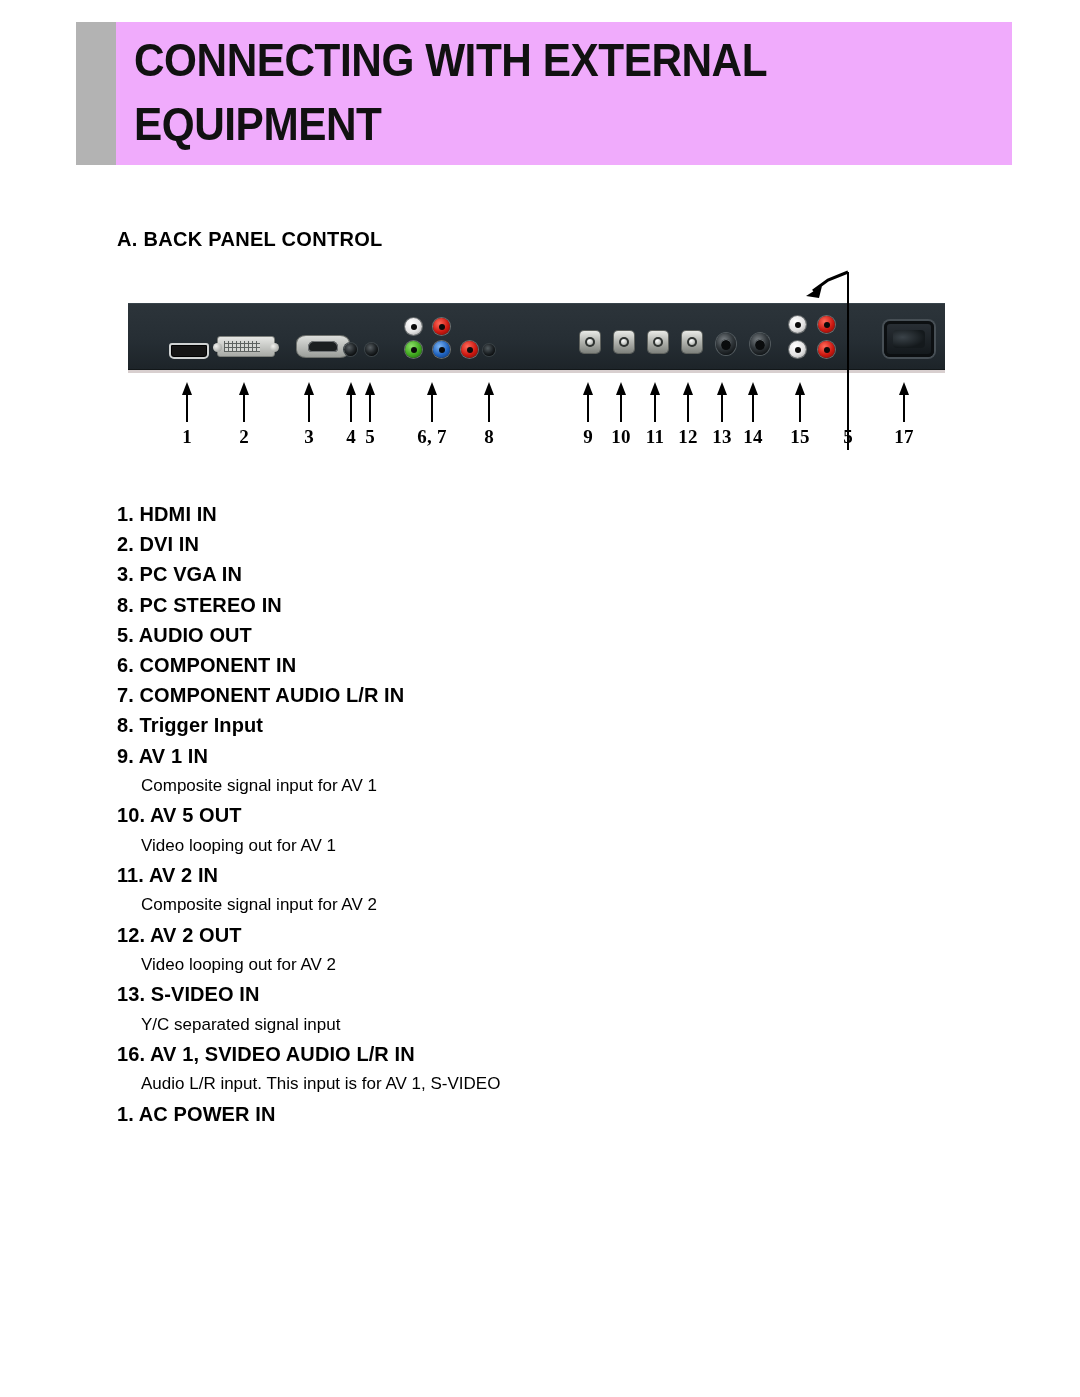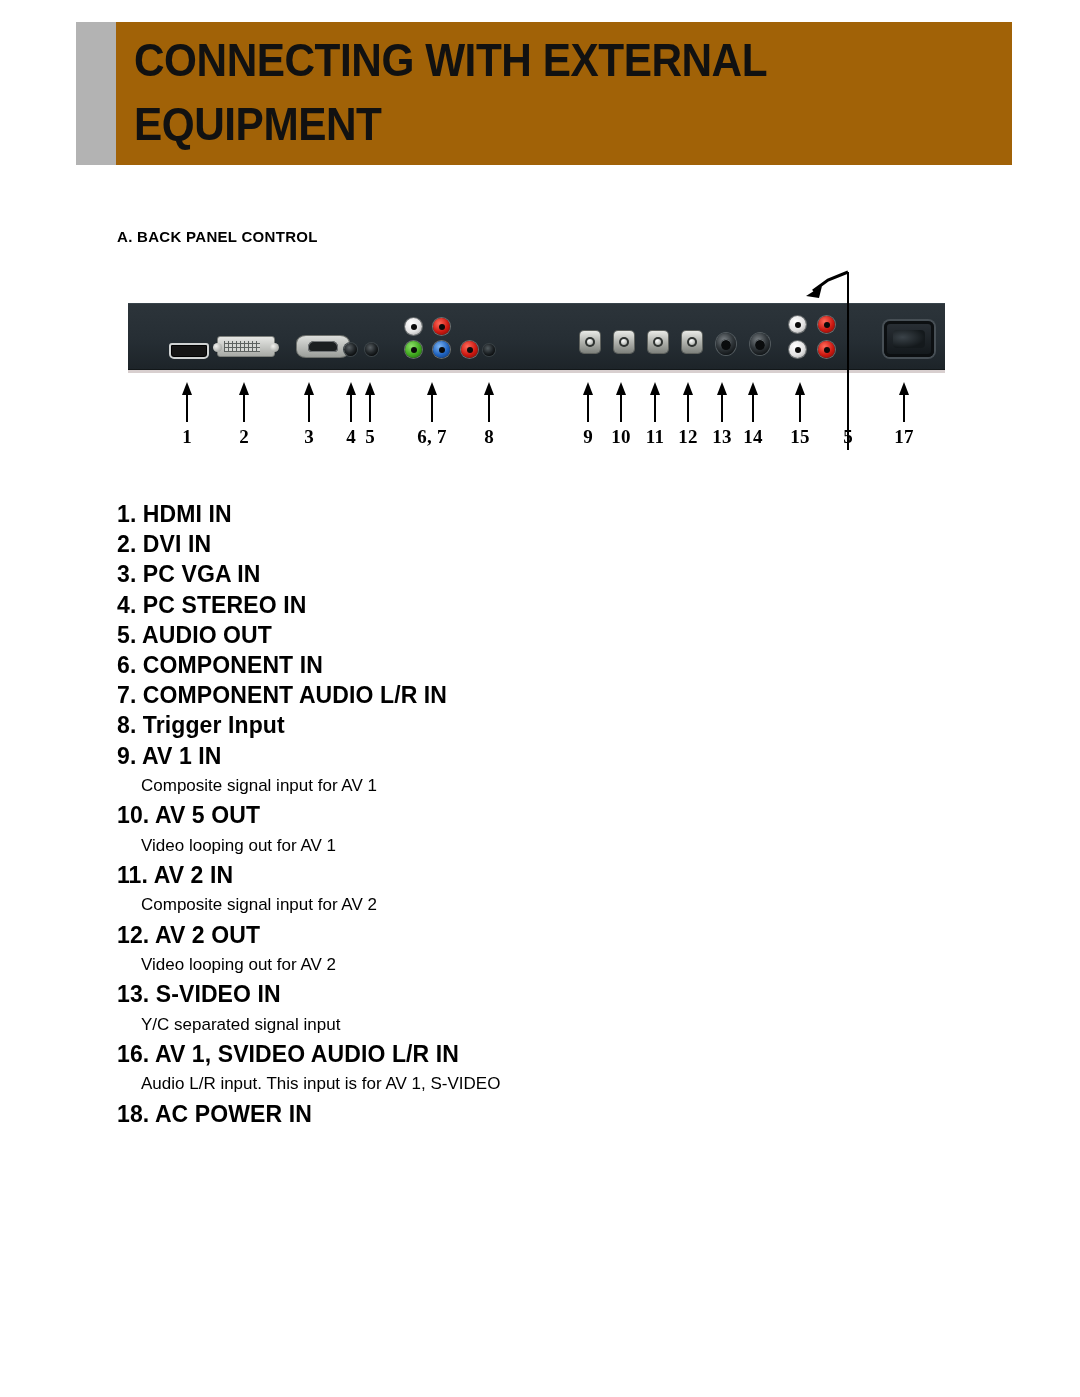"CONNECTING WITH EXTERNAL" .header-banner { background: #a16207 -> #f0abfc }
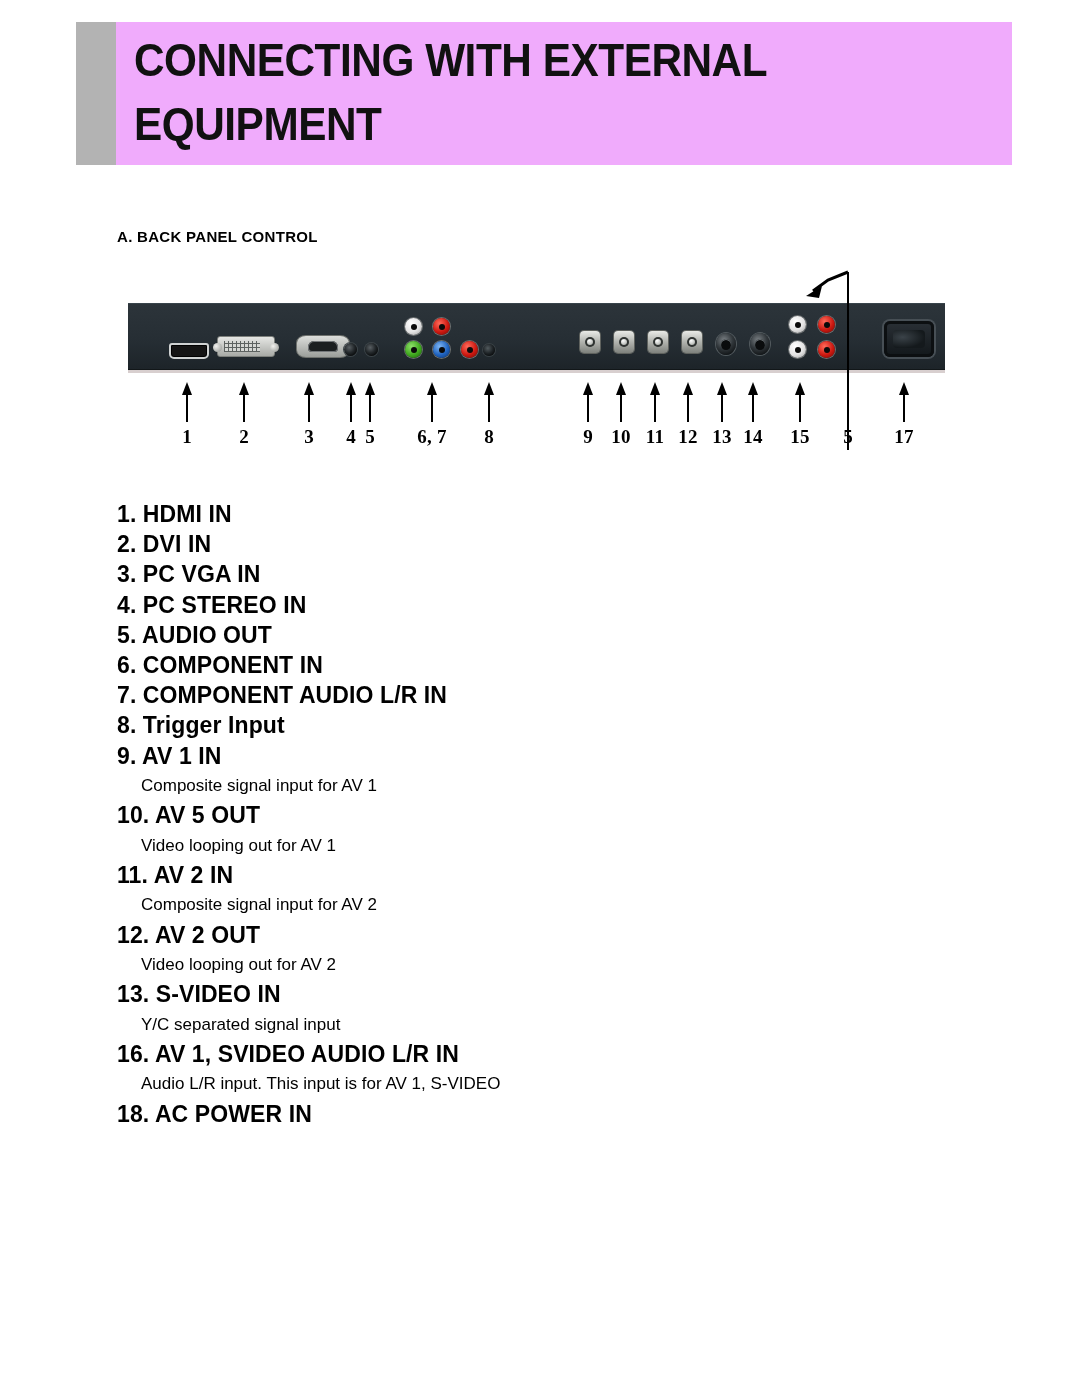"A. BACK PANEL CONTROL" .section-heading { font-size: 15px -> 20px }
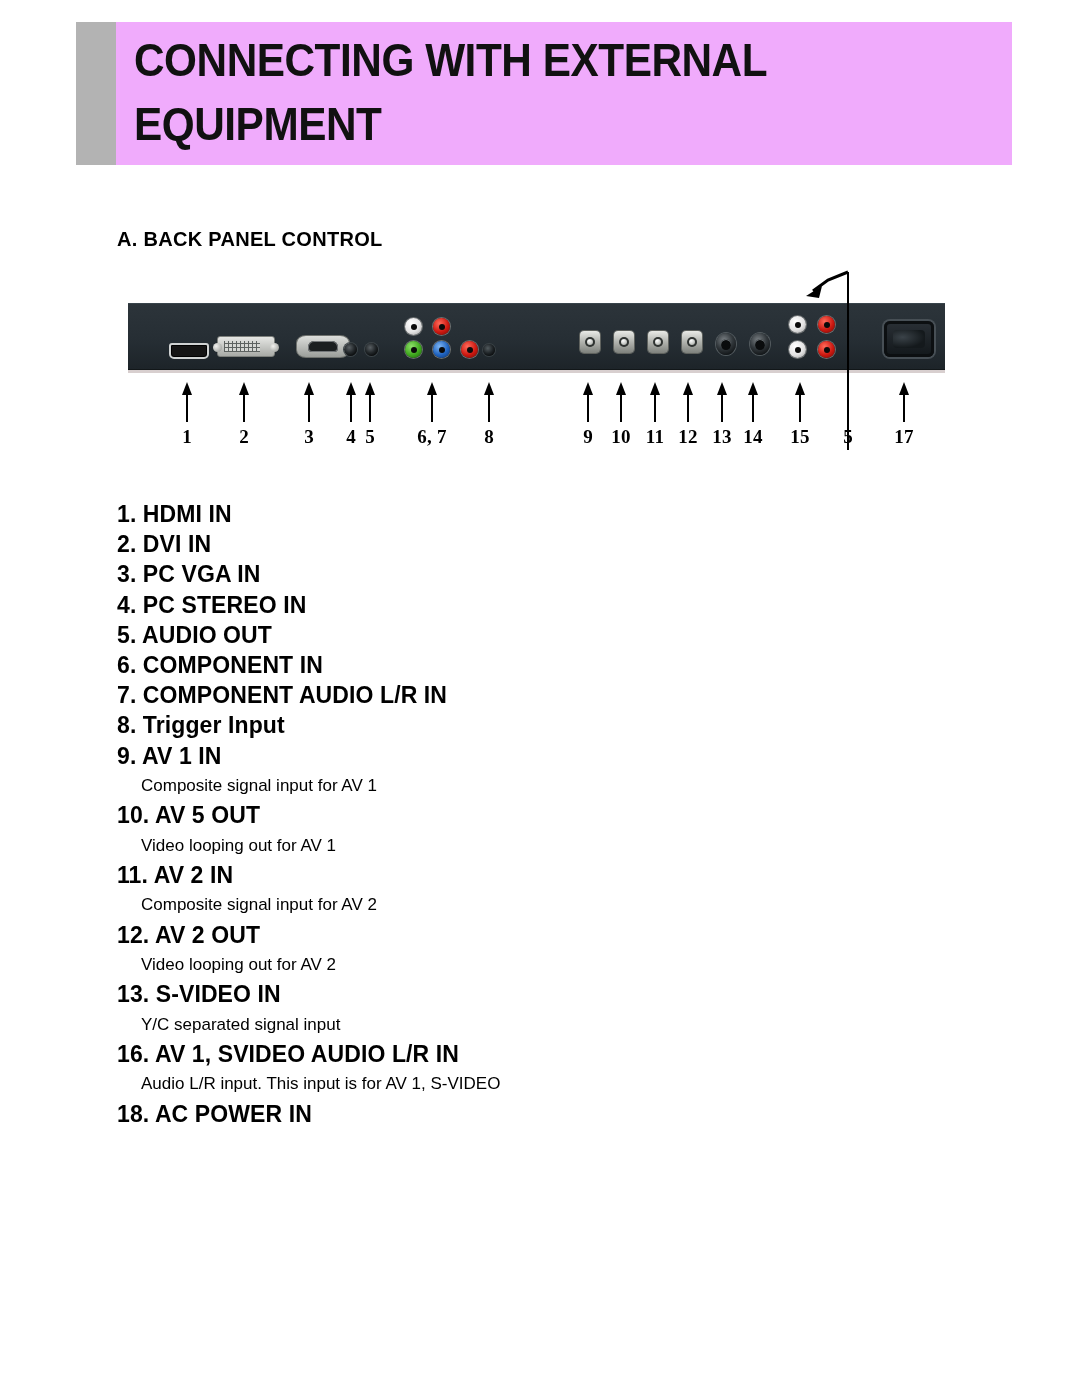"1. HDMI IN" .item-title { font-size: 23px -> 20px }
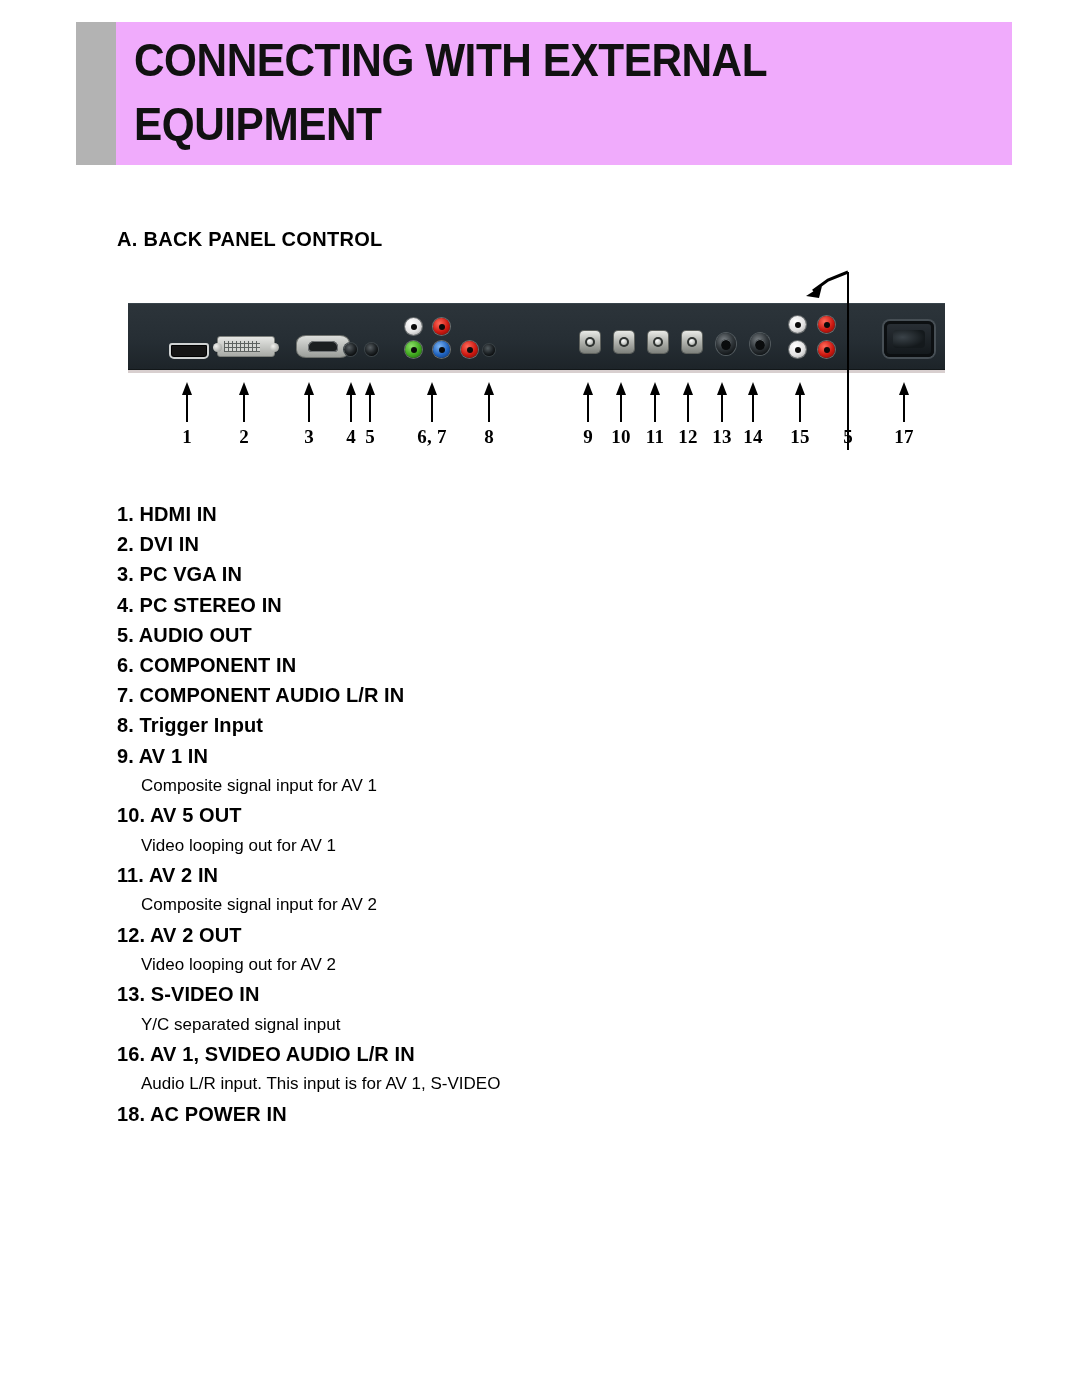"4. PC STEREO IN" div.item-title { text: 4 -> 8 }
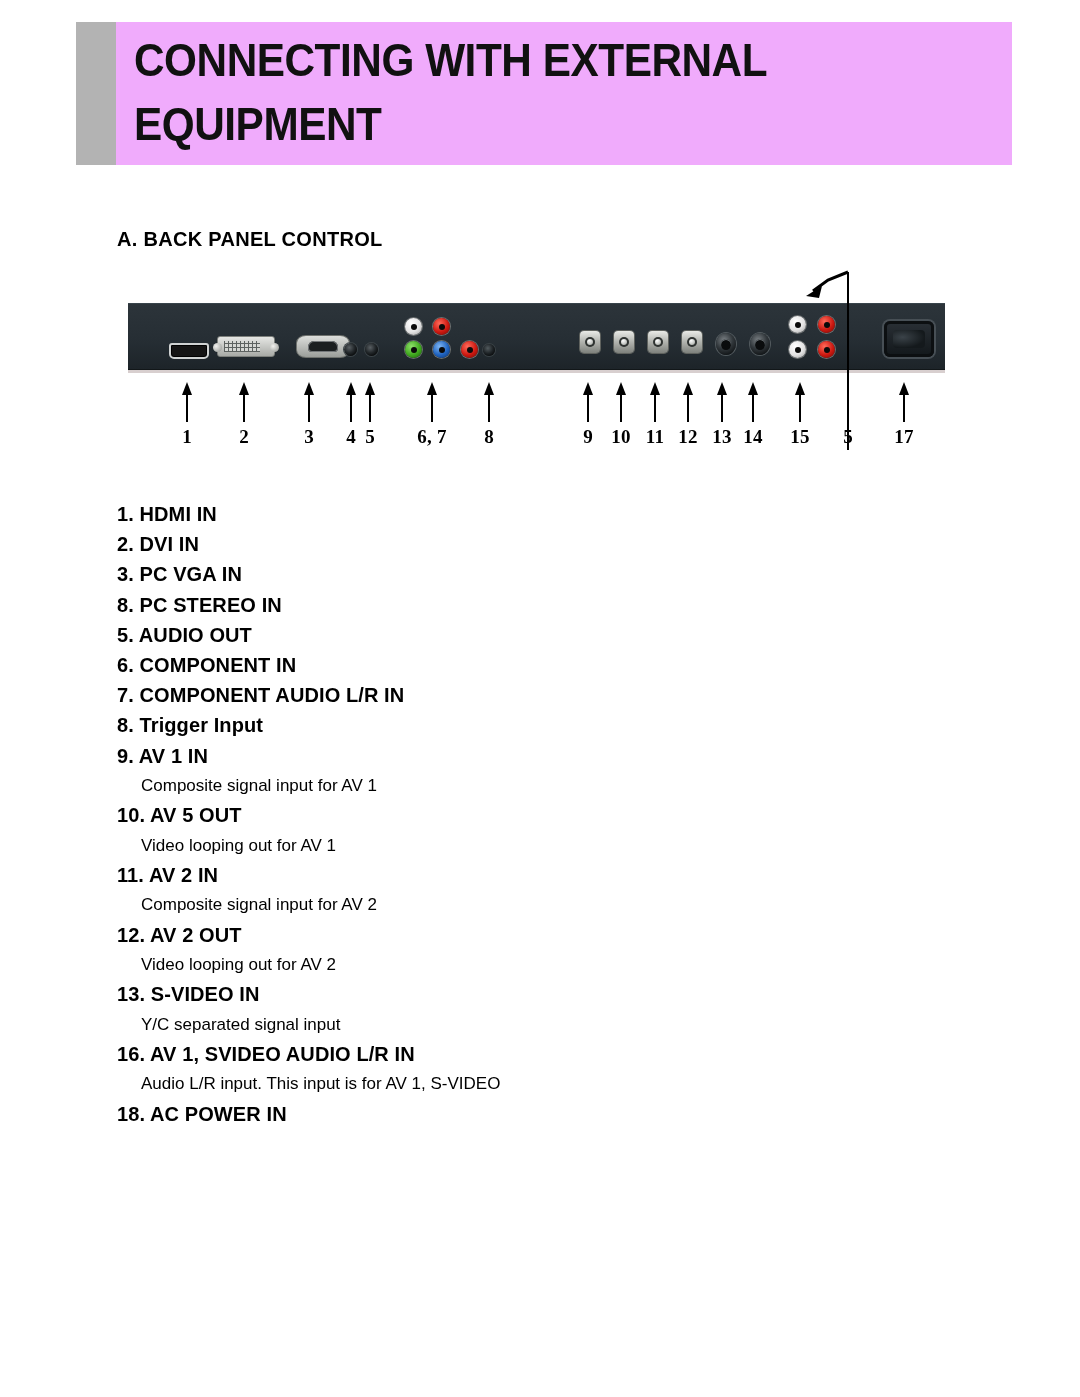"18. AC POWER IN" div.item-title { text: 18 -> 1 }
